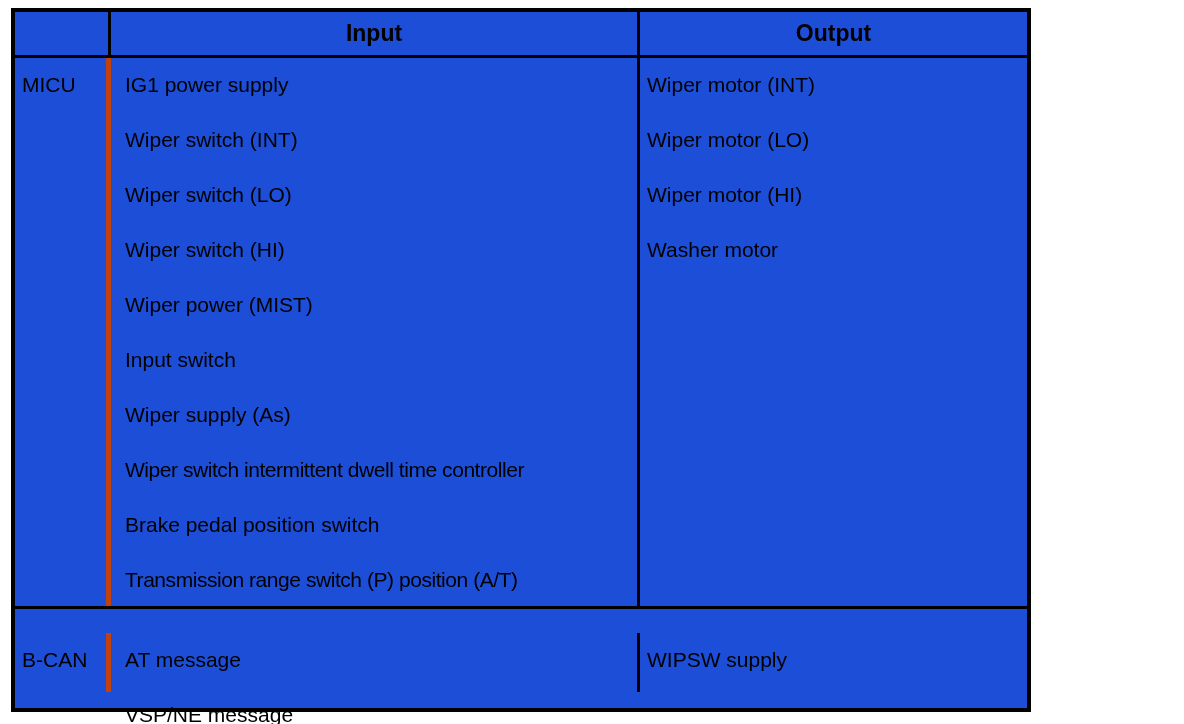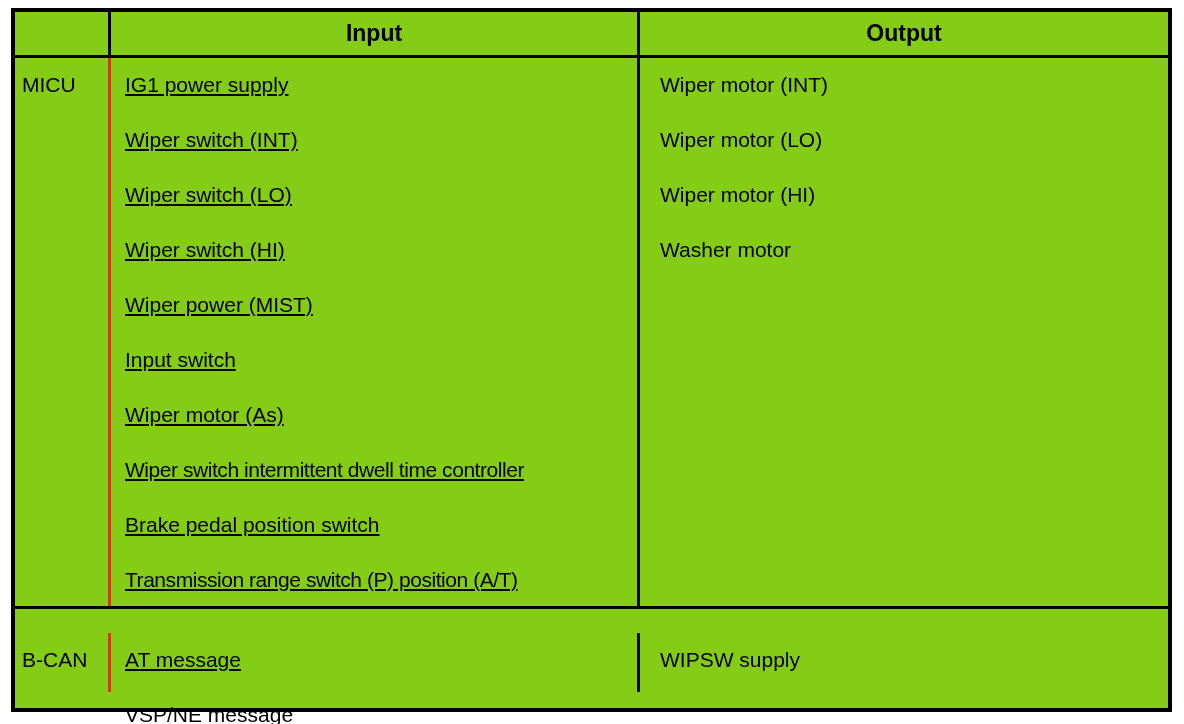"Input" .io-table { background: #84cc16 -> #1d4ed8; width: 1161px -> 1020px }
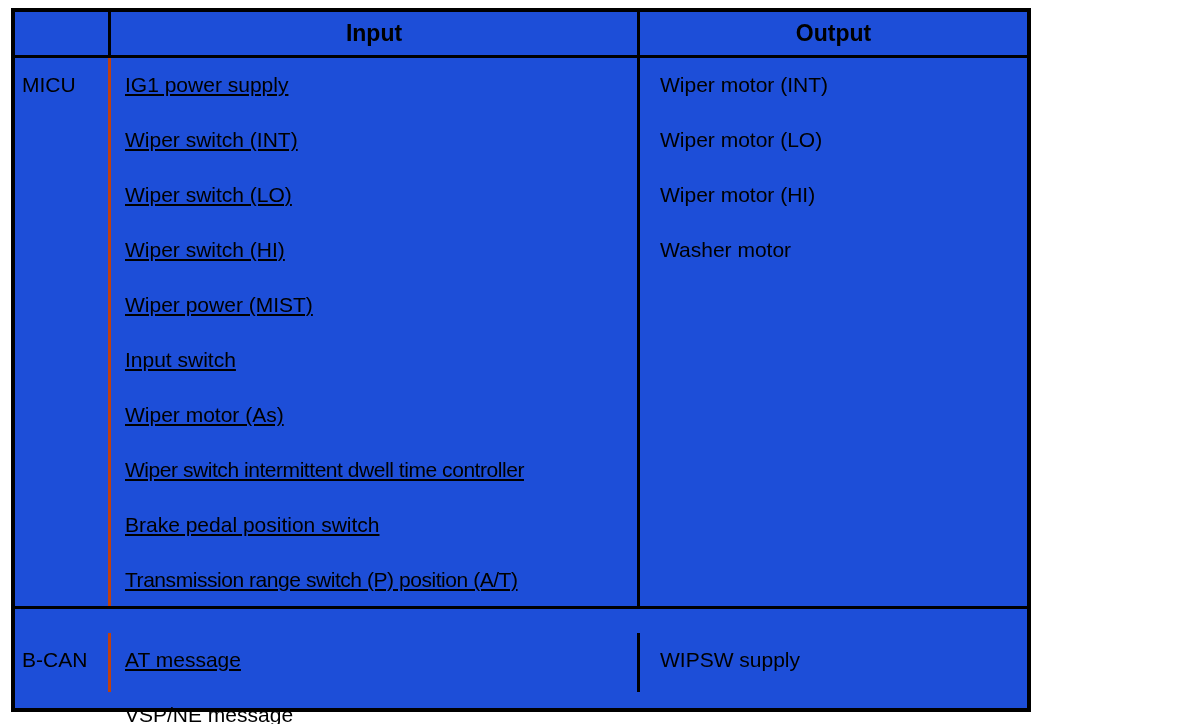"MICU" .cell-unit { border-right: 3px solid #c2410c -> 5px solid #c2410c }
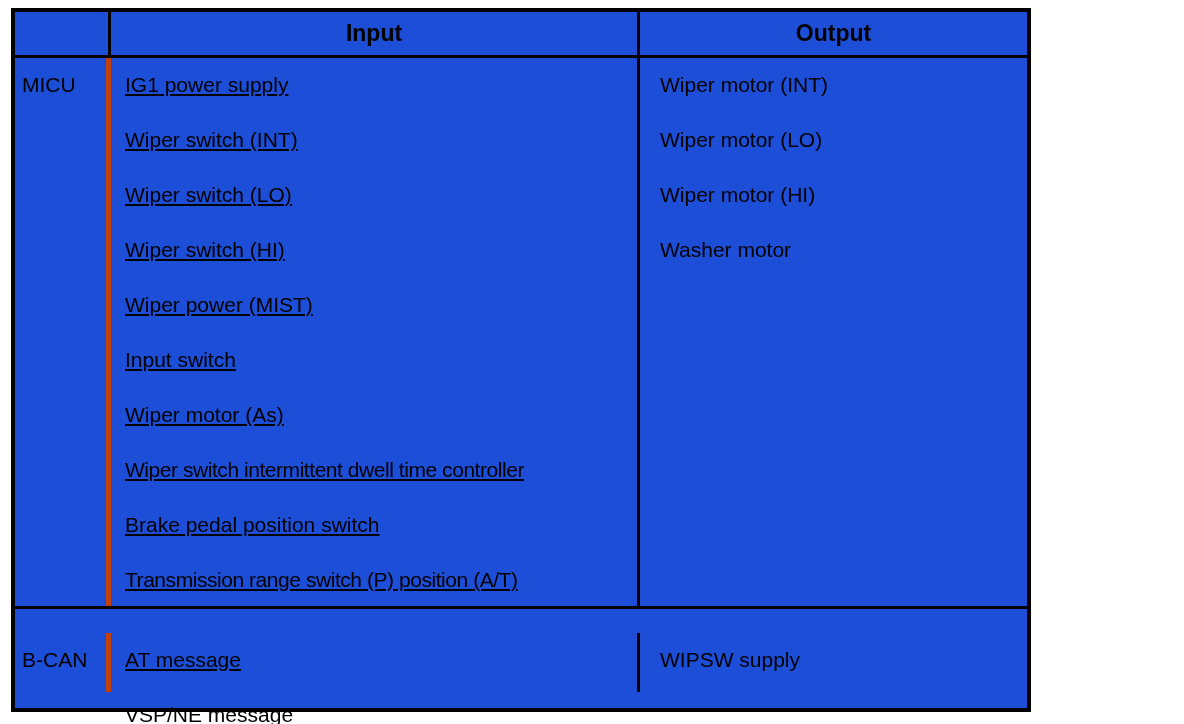"IG1 power supply" .cell-input { text-decoration: underline -> none }
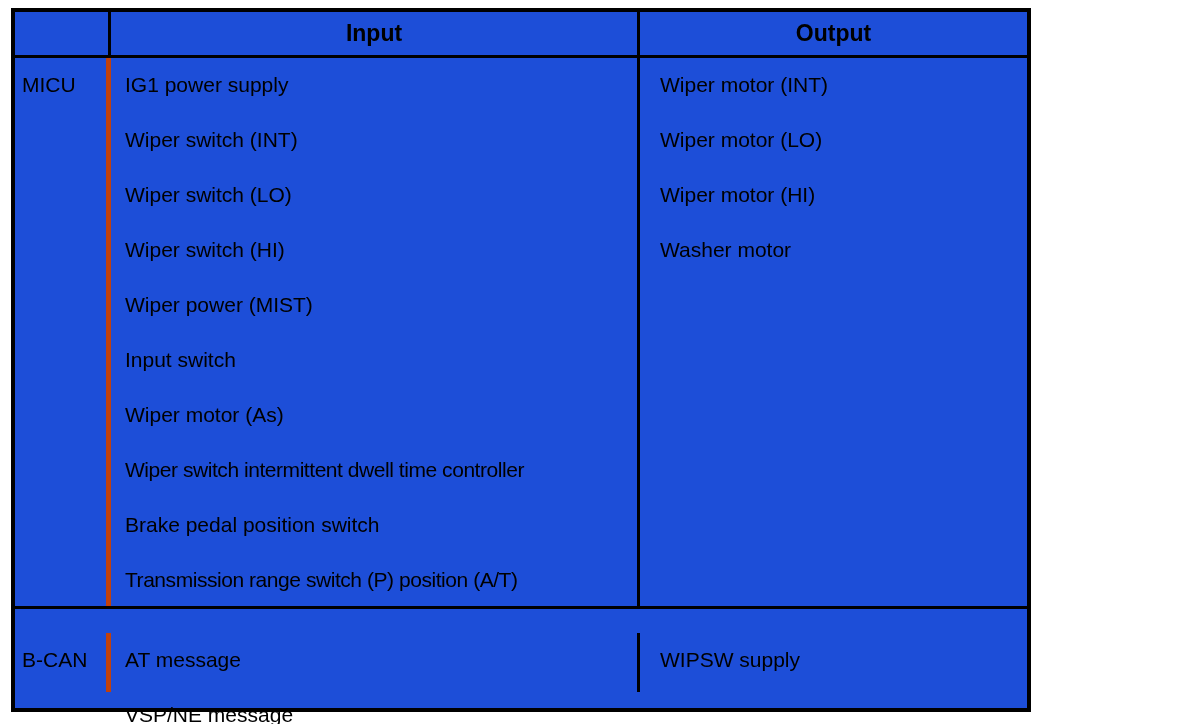"Wiper motor (INT)" .cell-output { padding: 14px 0 0 20px -> 14px 0 0 7px }
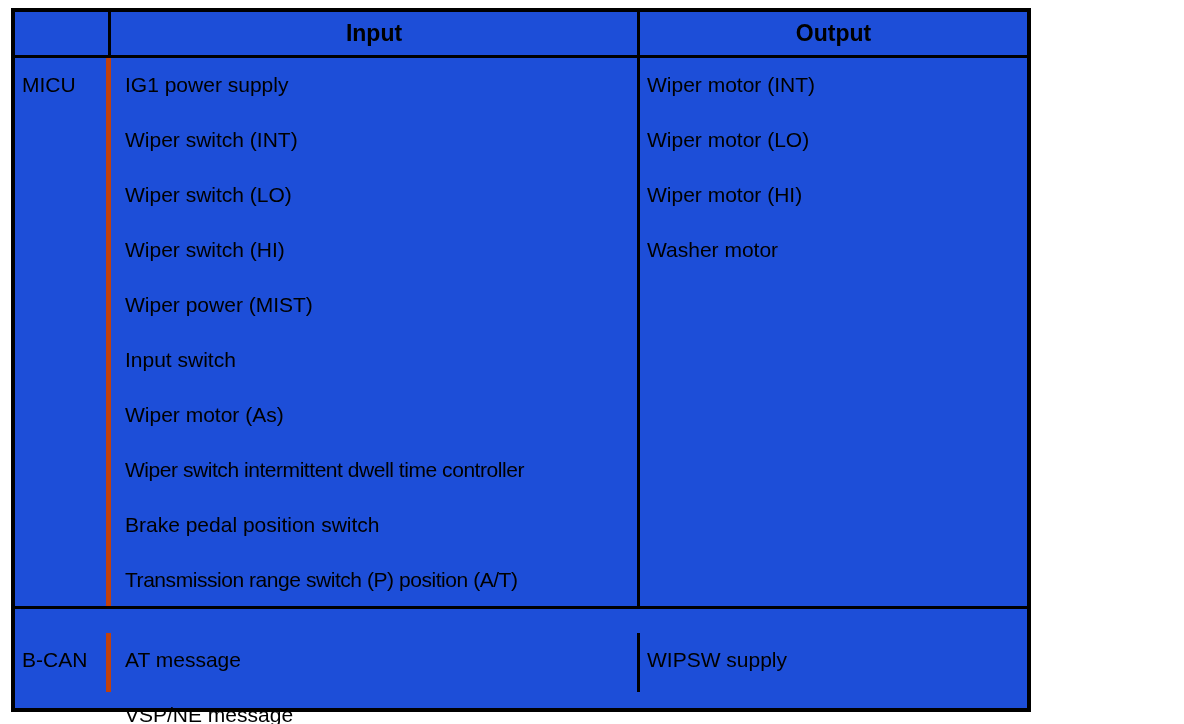"Wiper motor (As)" li { text: motor -> supply }
